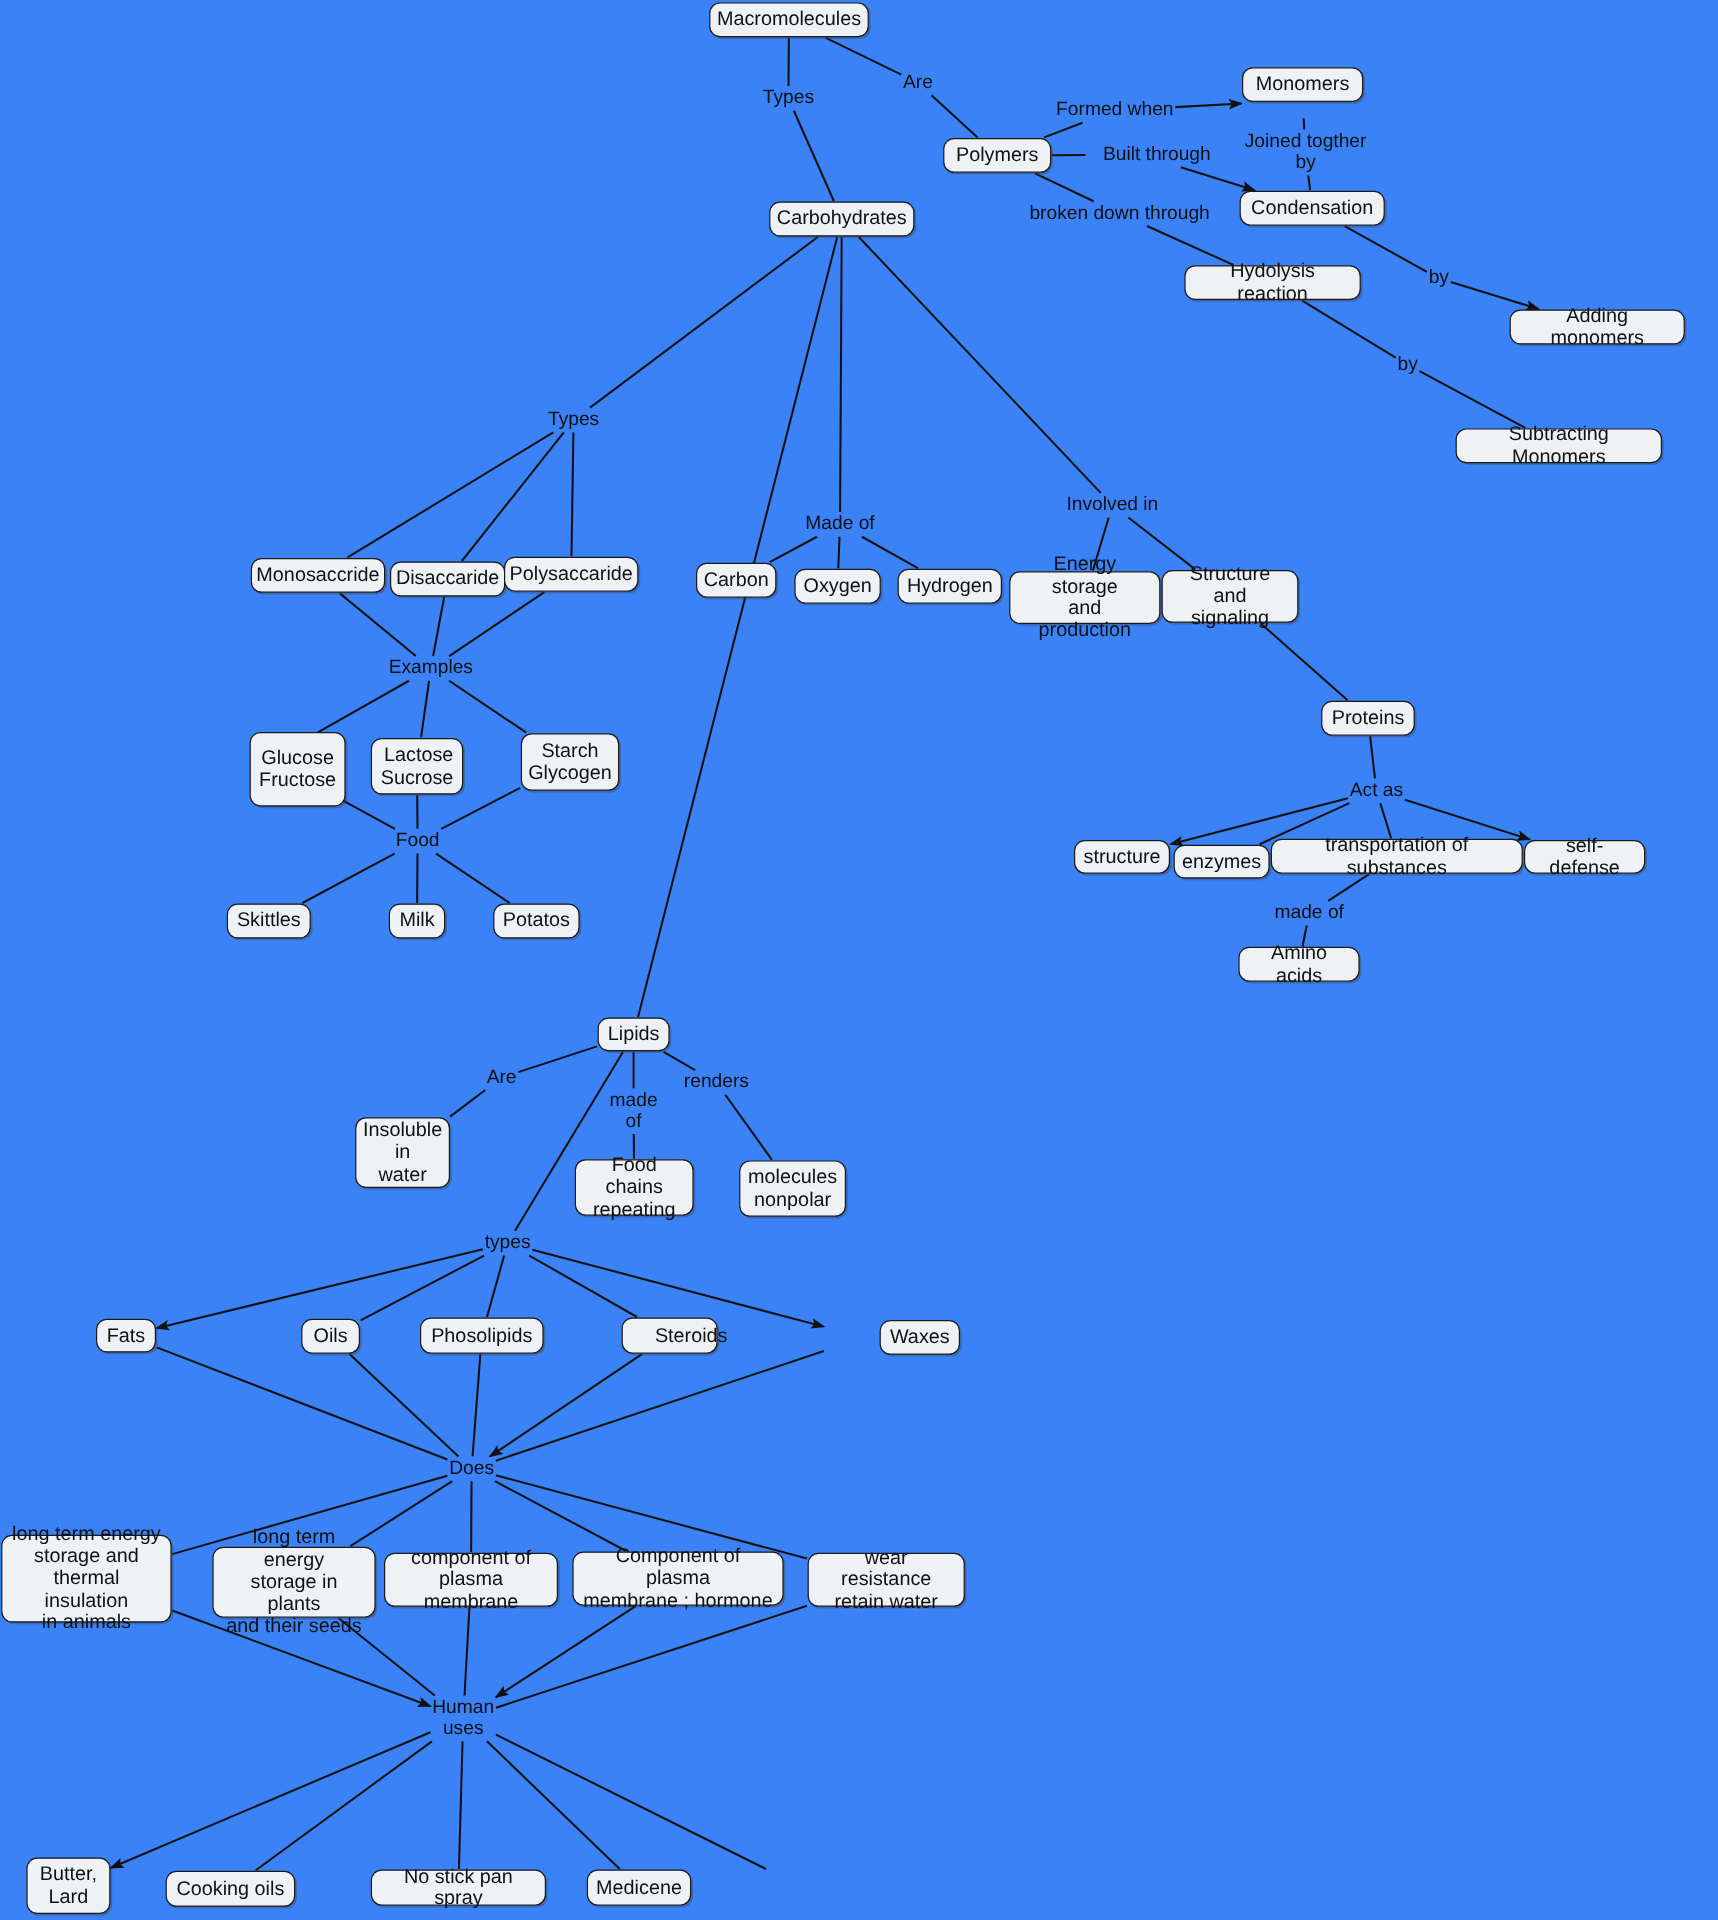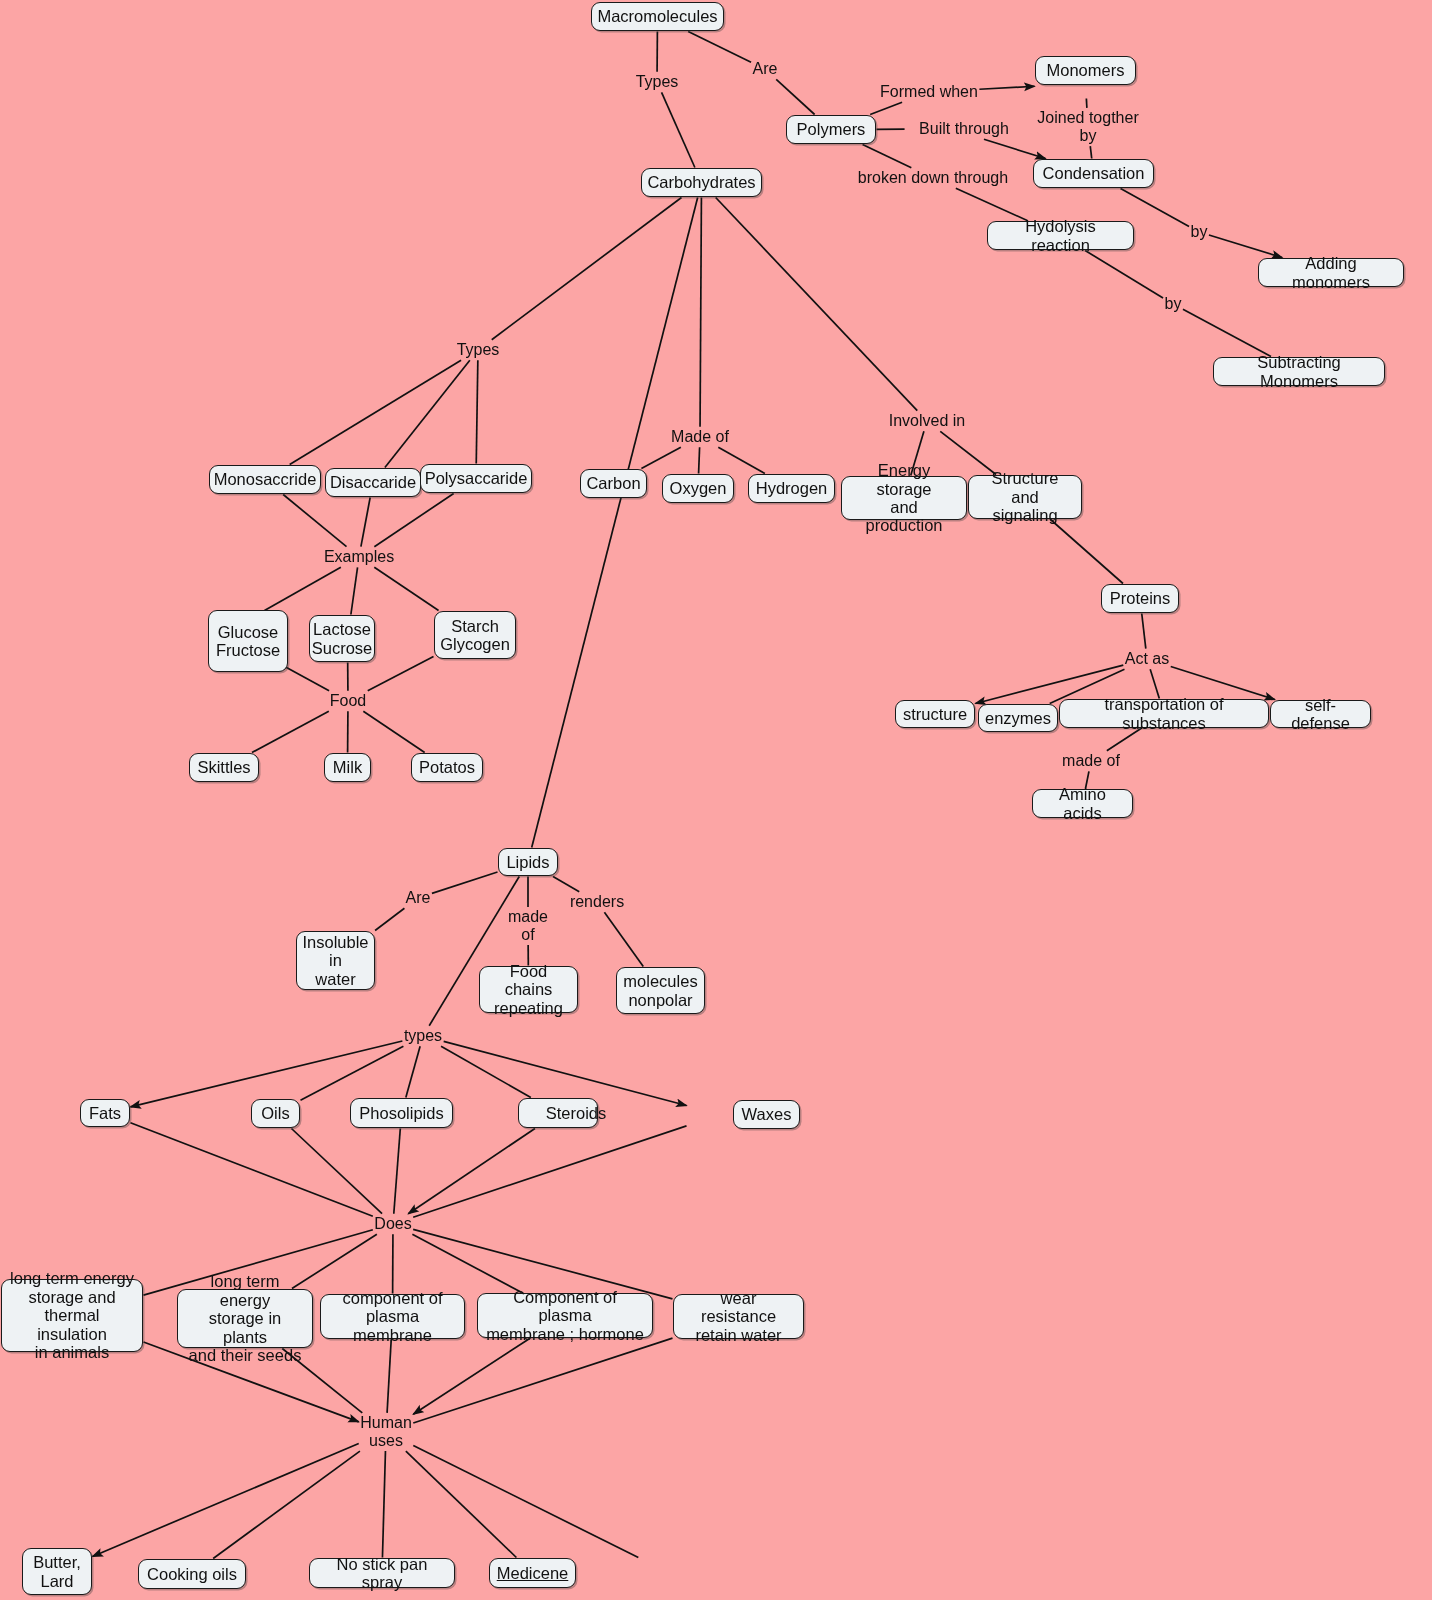"Macromolecules" #canvas { background: #fca5a5 -> #3b82f6 }
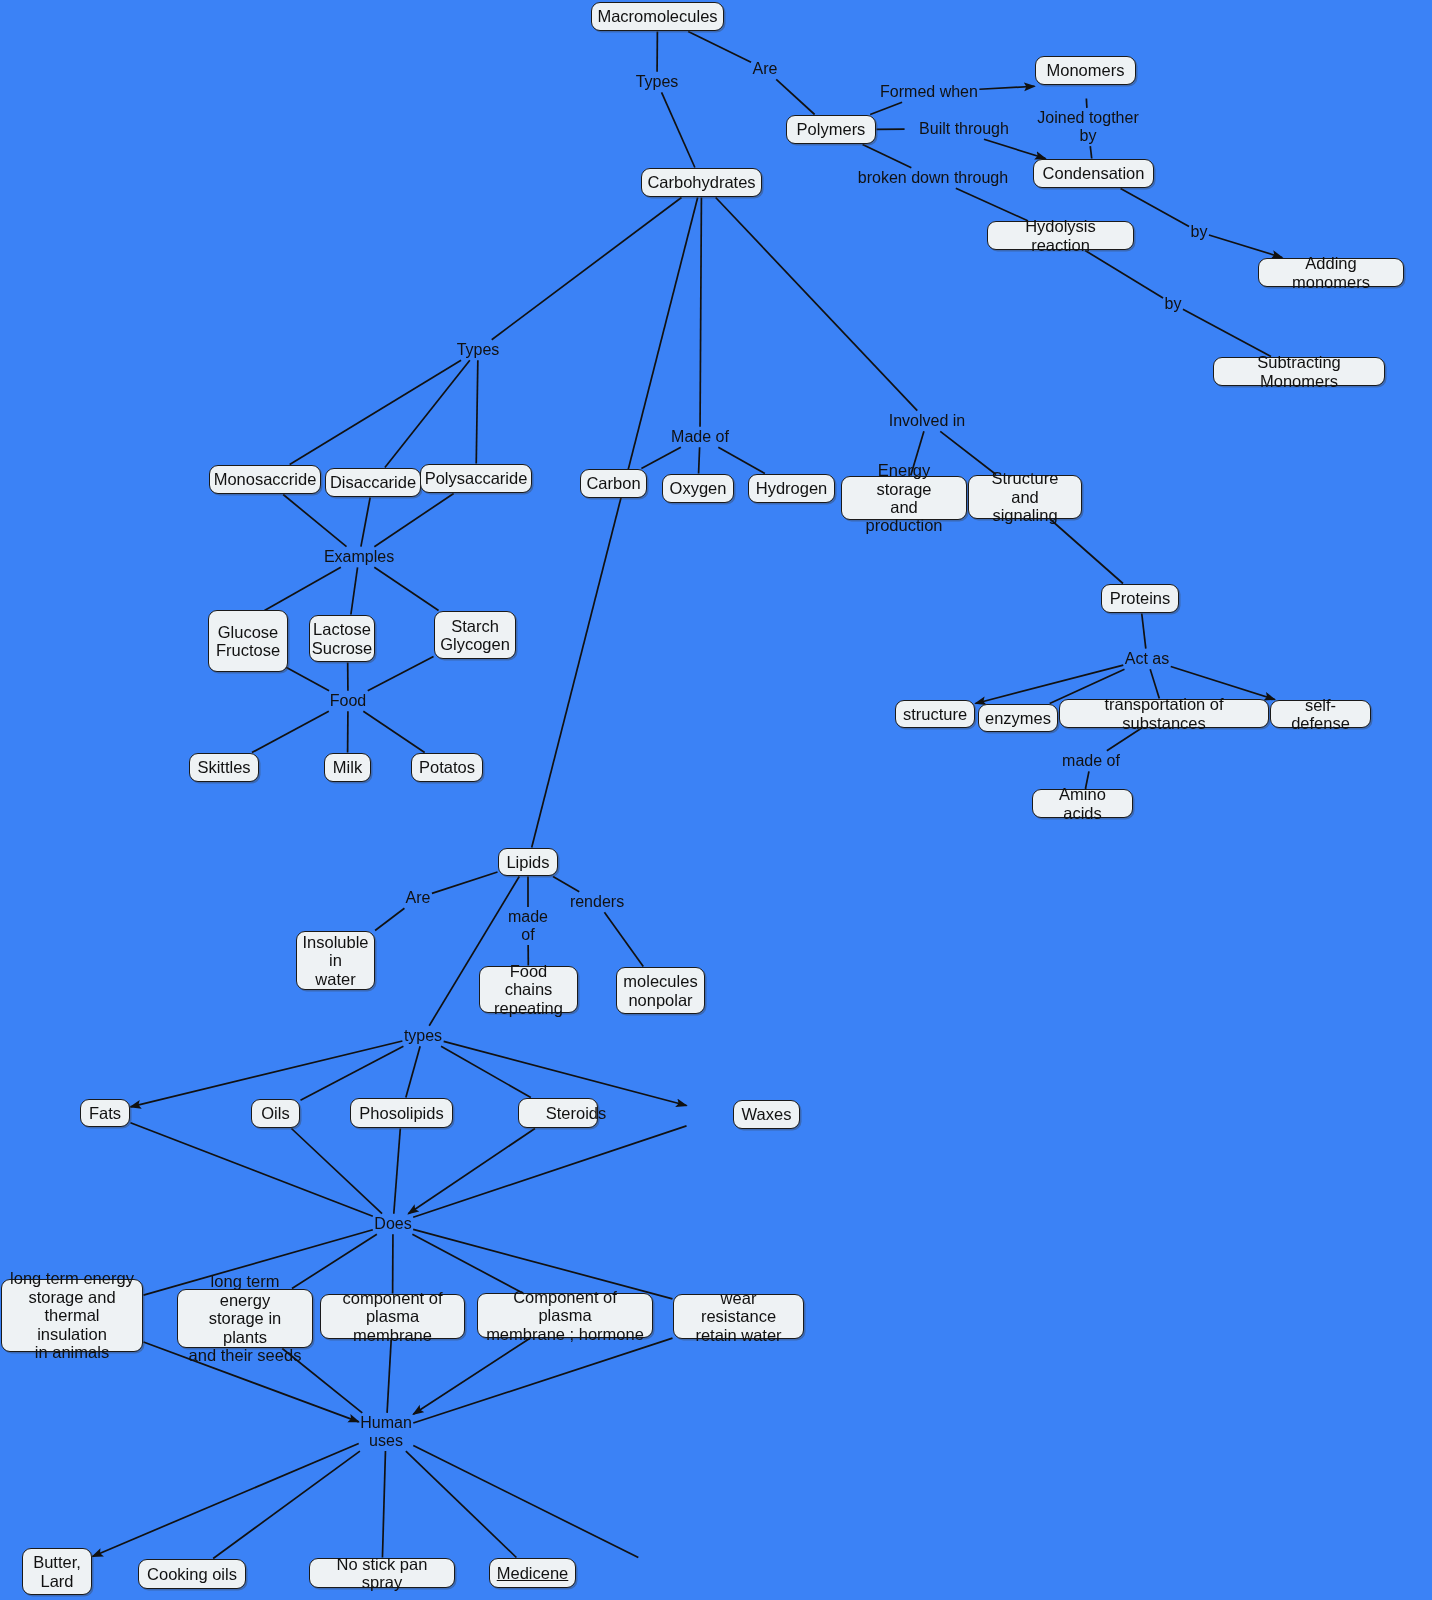"Lactose" div.node { text-align: none -> right; width: 66px -> 77px }
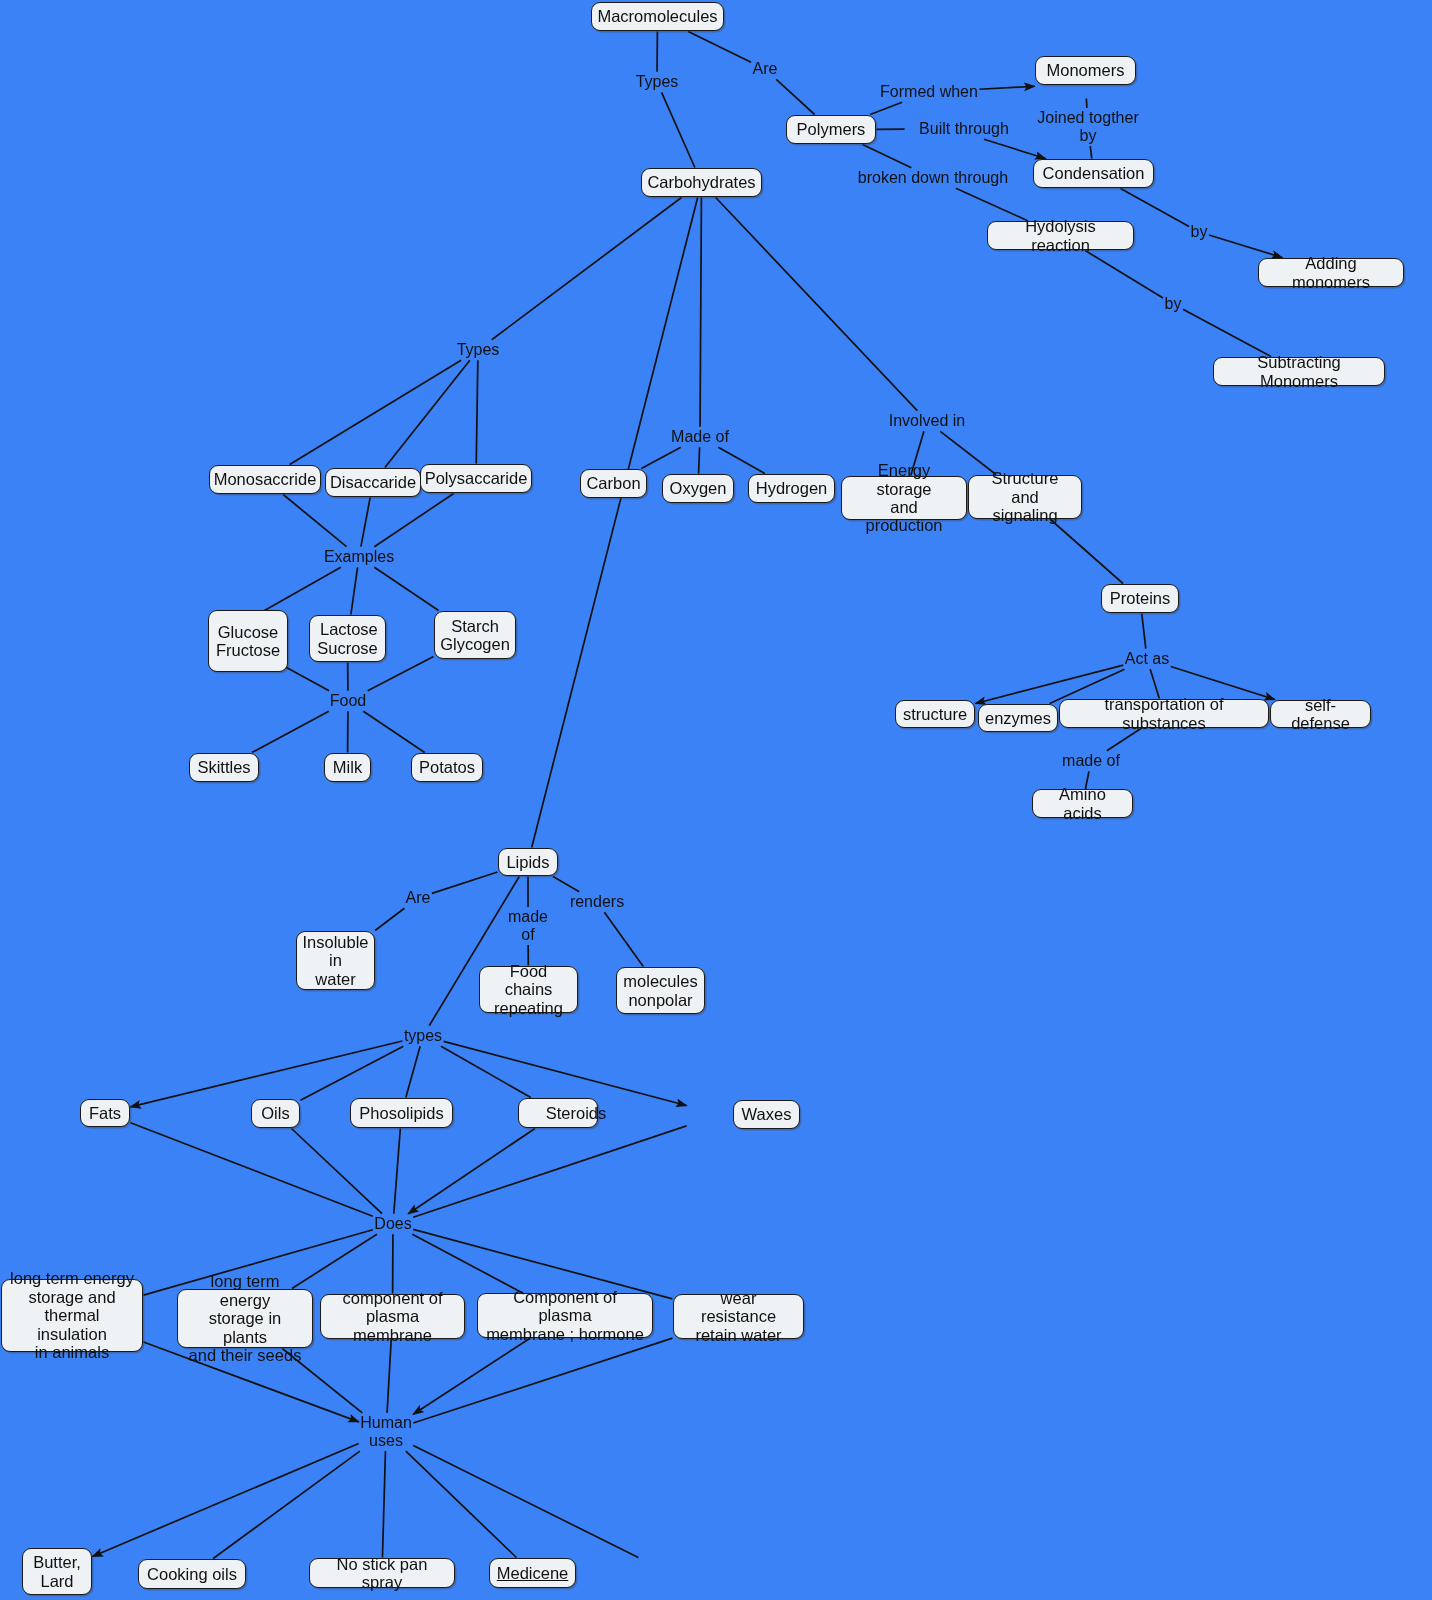"Medicene" div.node { text-decoration: underline -> none }
